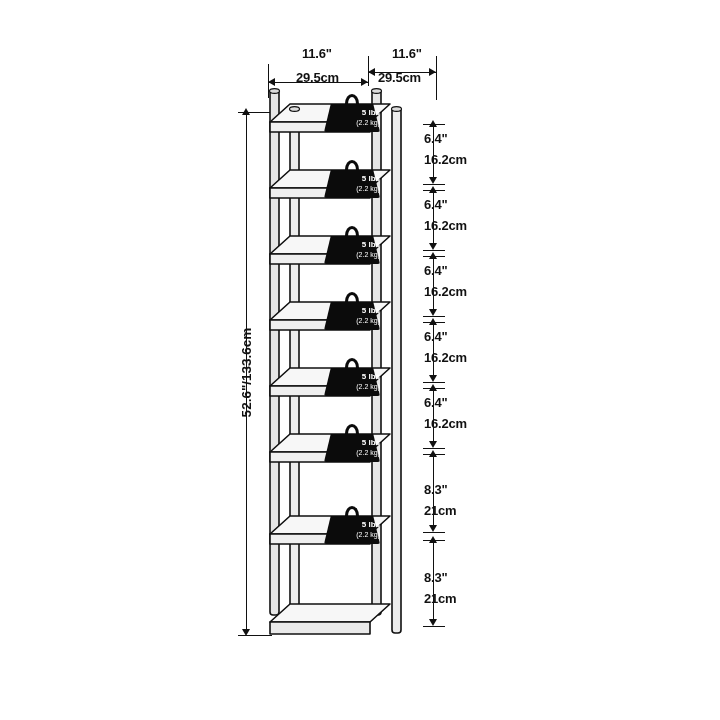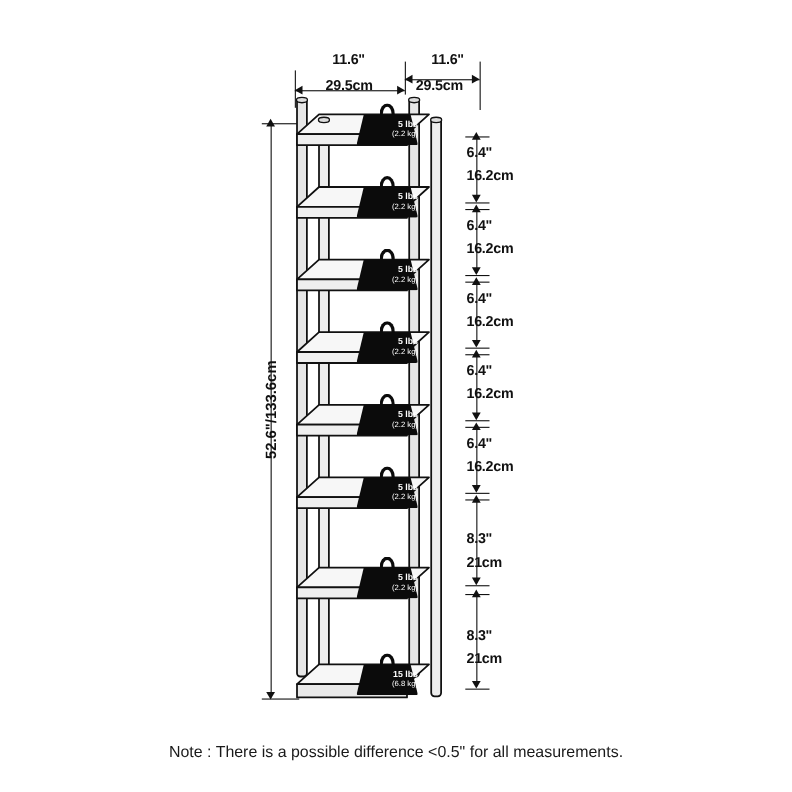"15 lbs" div.weight { html: <div> <div></div> <div></div> <div> <span>15 lbs</span> <span>(6.8 kg)</span> </div> </div> -> none }
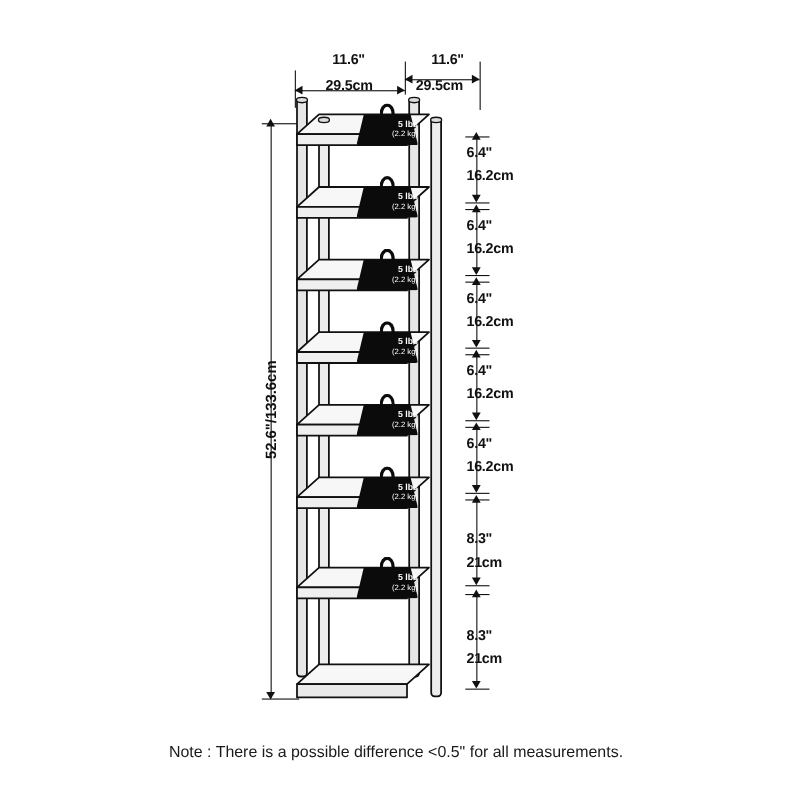"Note : There is a" div.note { html: <div>Note : There is a possible difference &lt;0.5" for all measurements.</div> -> none }
